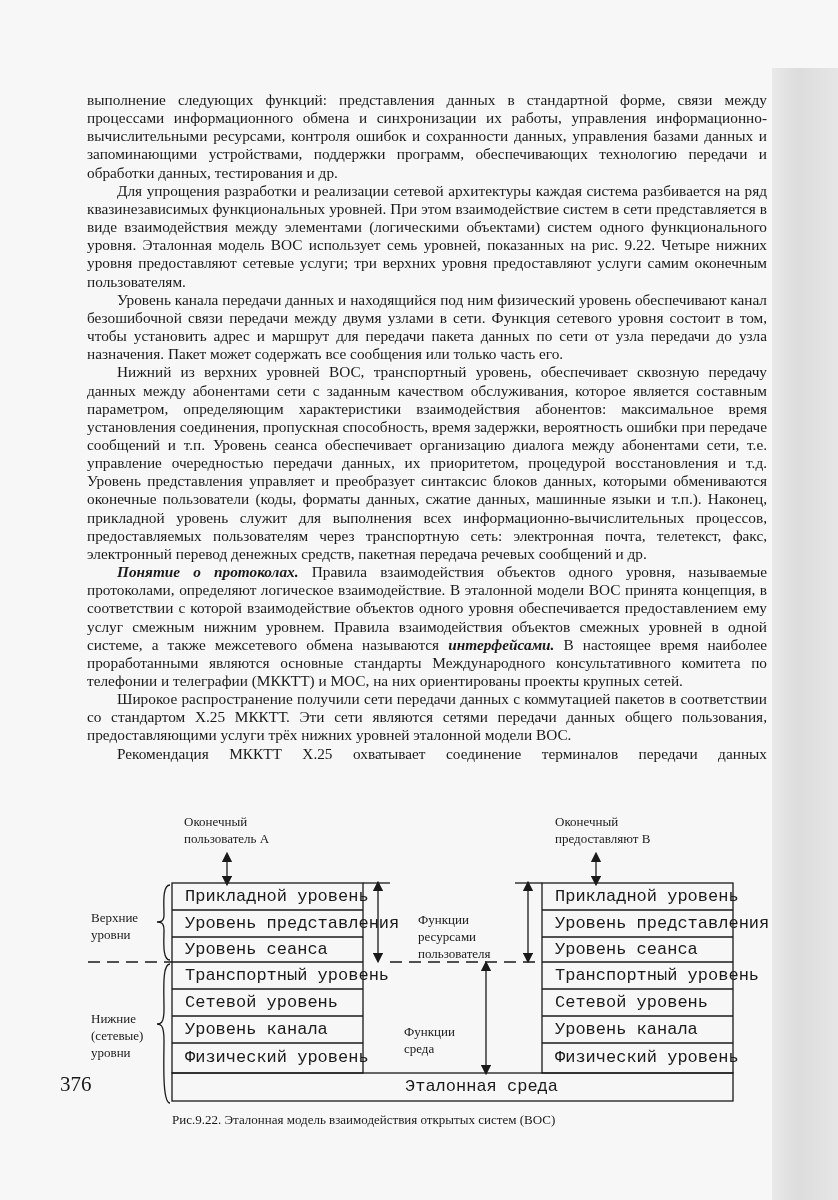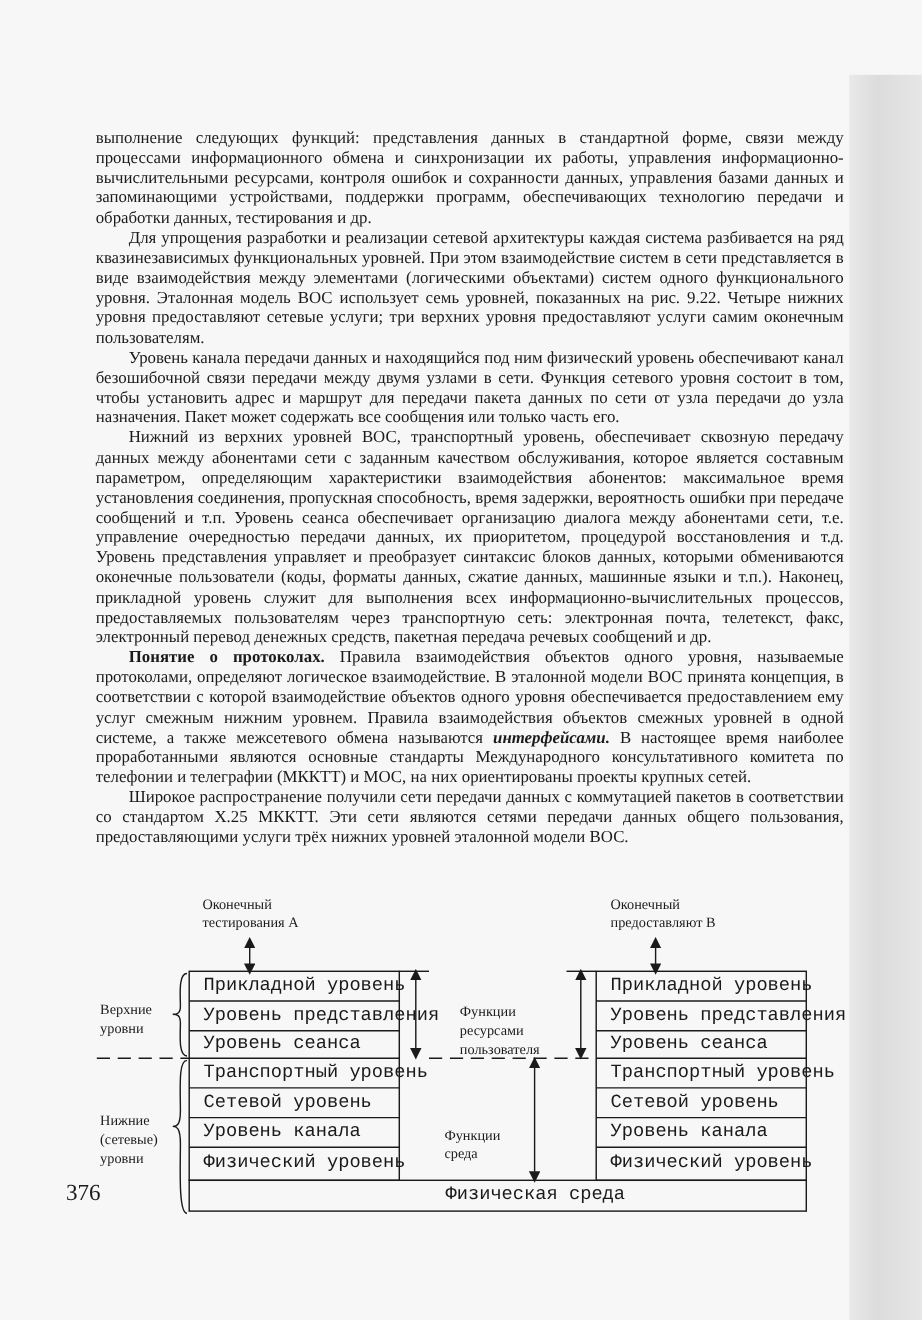"выполнение следующих функций:" .text-block p.noindent { margin-top: 26px -> none }
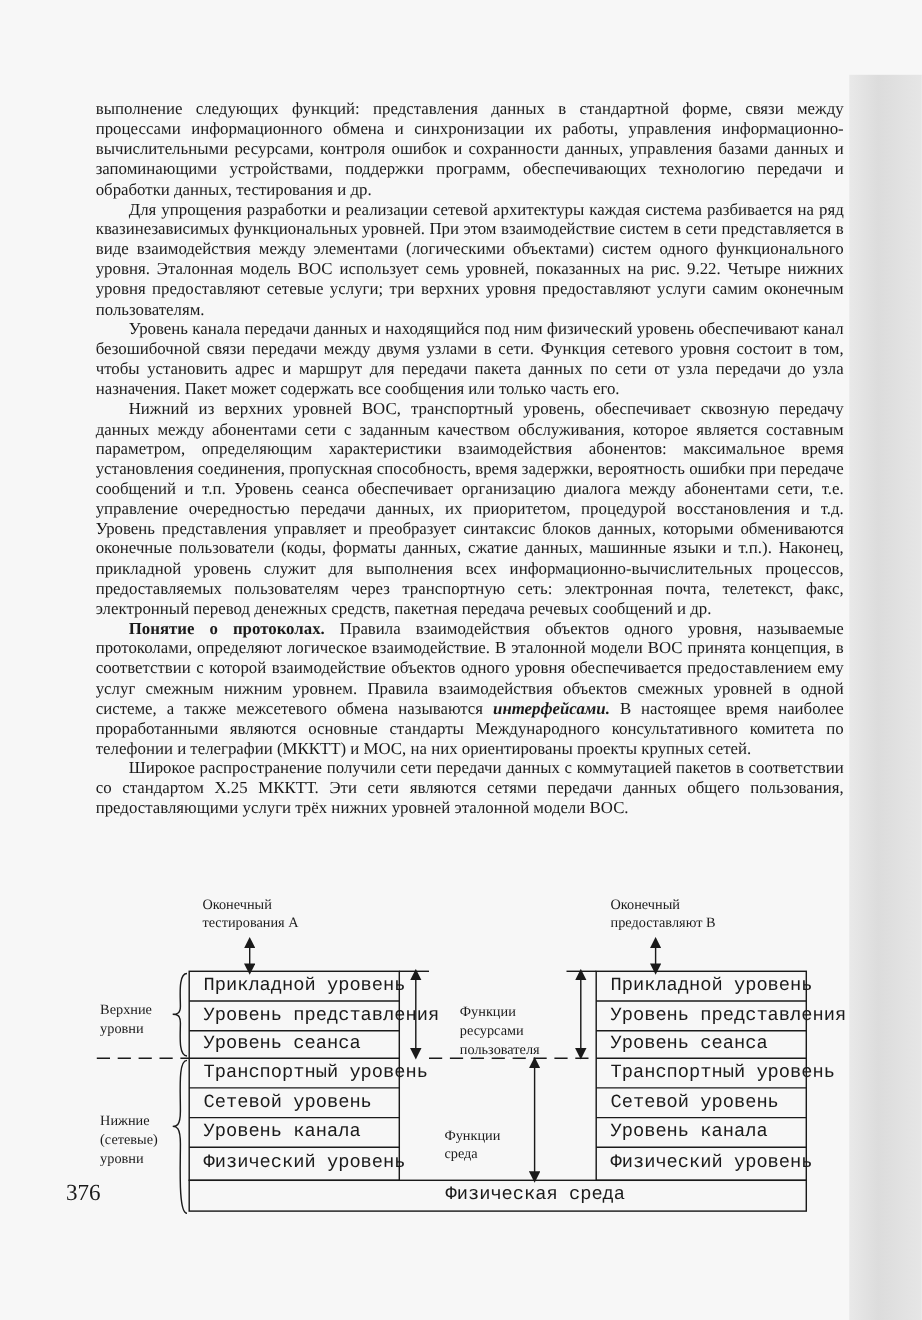"Понятие о протоколах." b { font-style: none -> italic }
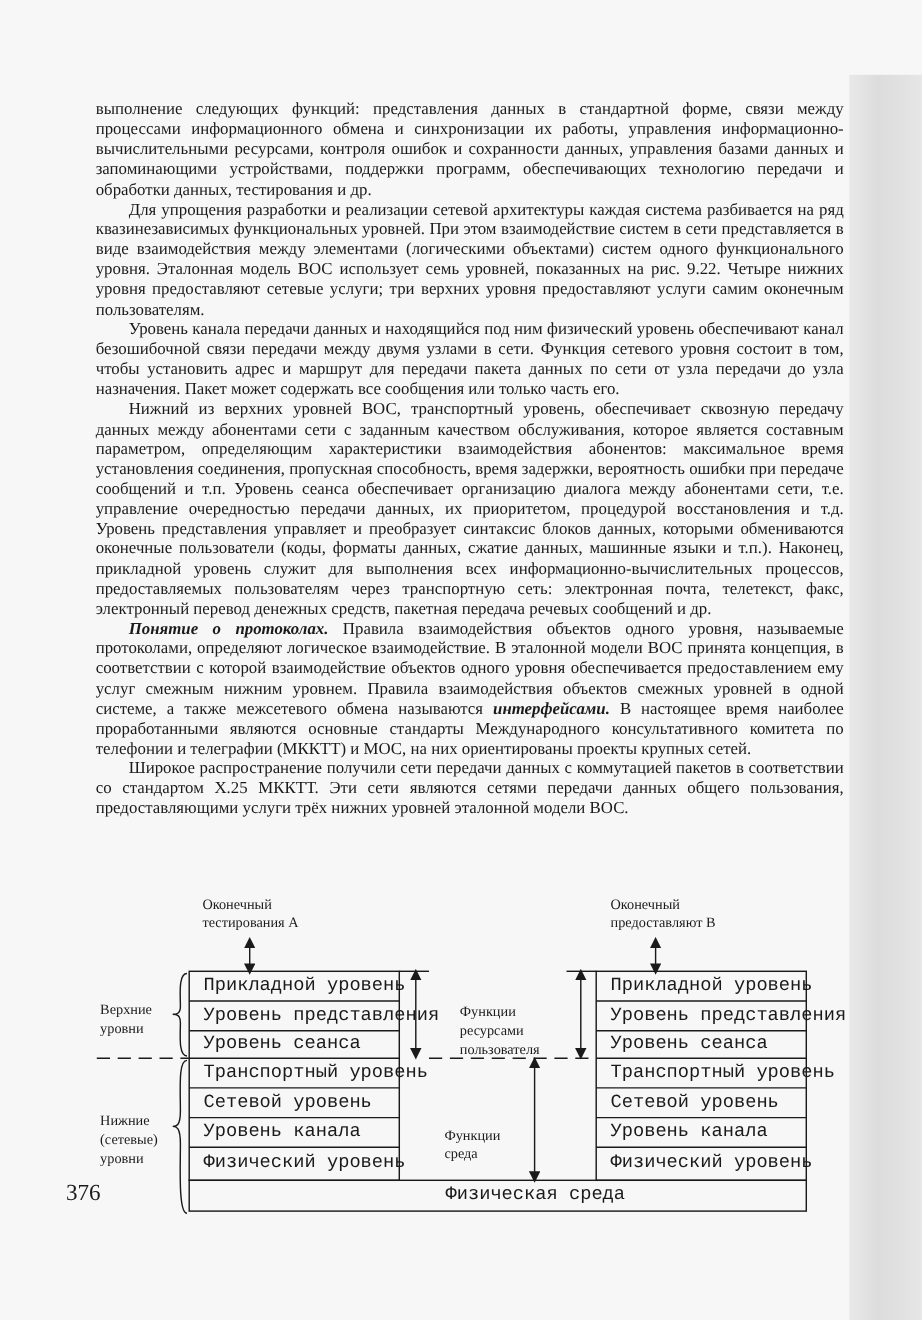"Рекомендация МККТТ X.25 охватывает" p.last { html: none -> <p><span>Рекомендация МККТТ X.25 охватывает соединение терминалов передачи данных</span></p> }
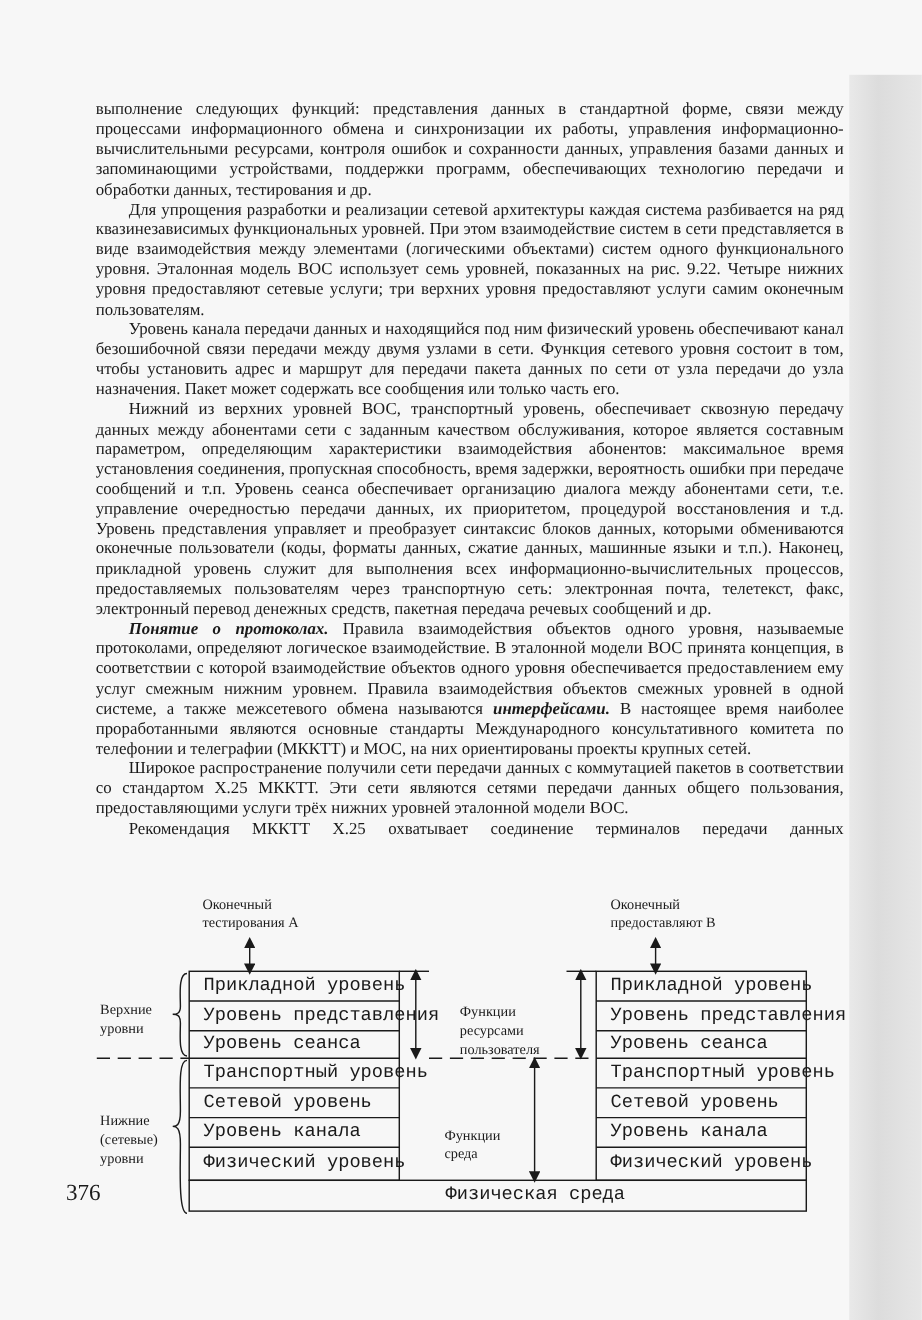"тестирования А" div { text: тестирования -> пользователь }
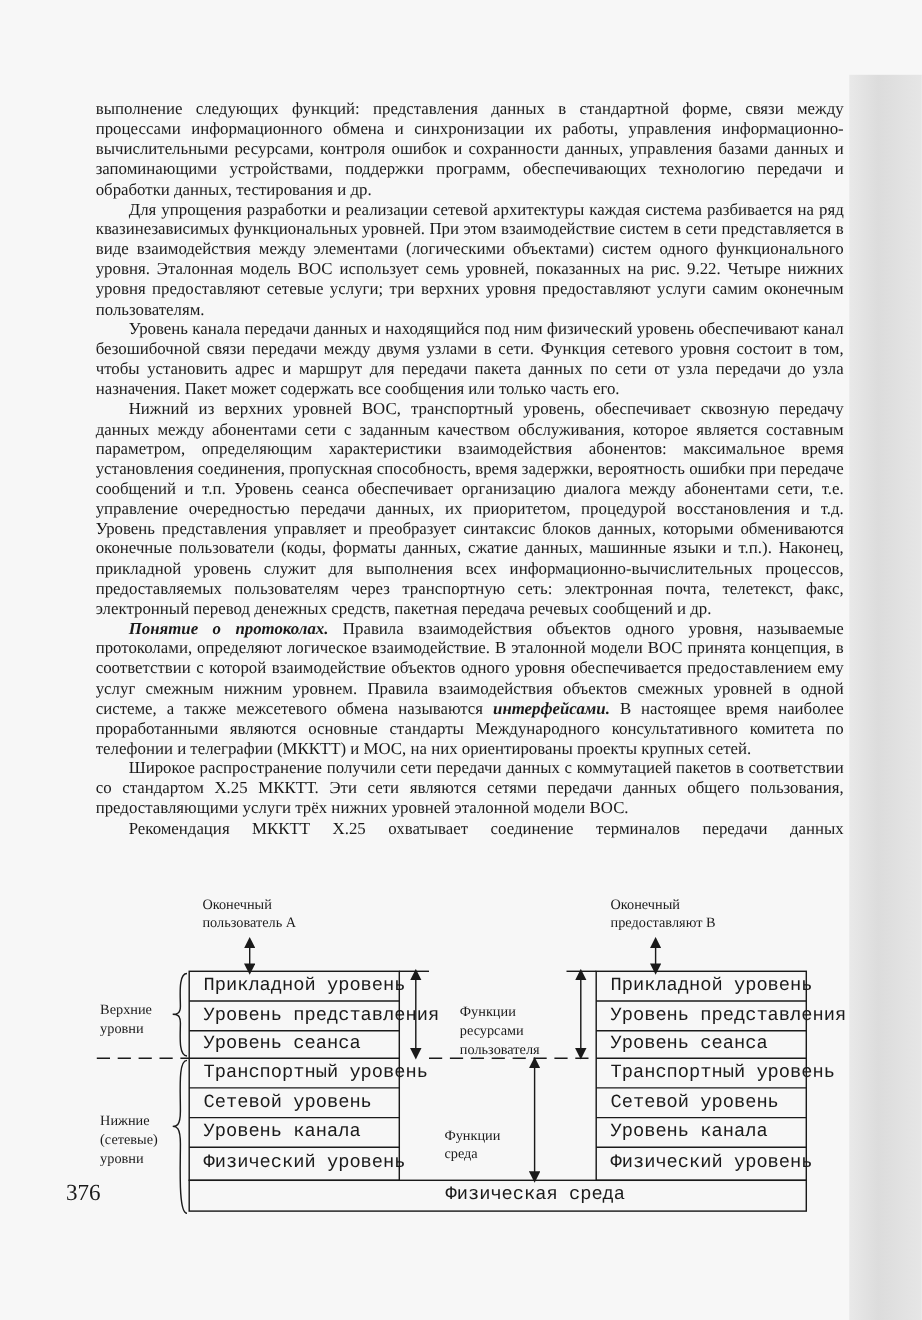"Физическая среда" div.cell-text { text: Физическая -> Эталонная }
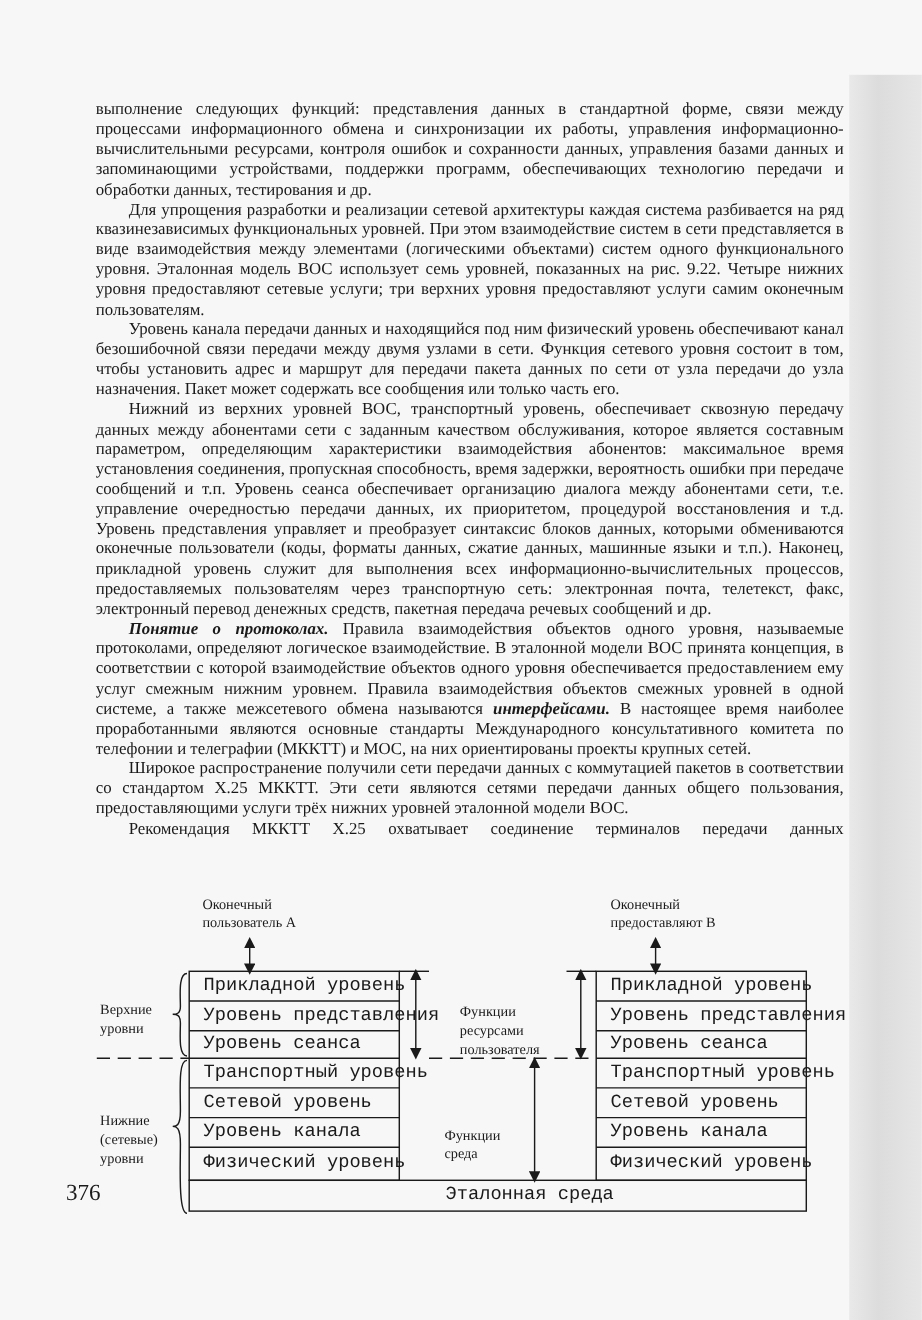"Рис.9.22. Эталонная модель" div.caption { html: none -> <div>Рис.9.22. Эталонная модель взаимодействия открытых систем (ВОС)</div> }
